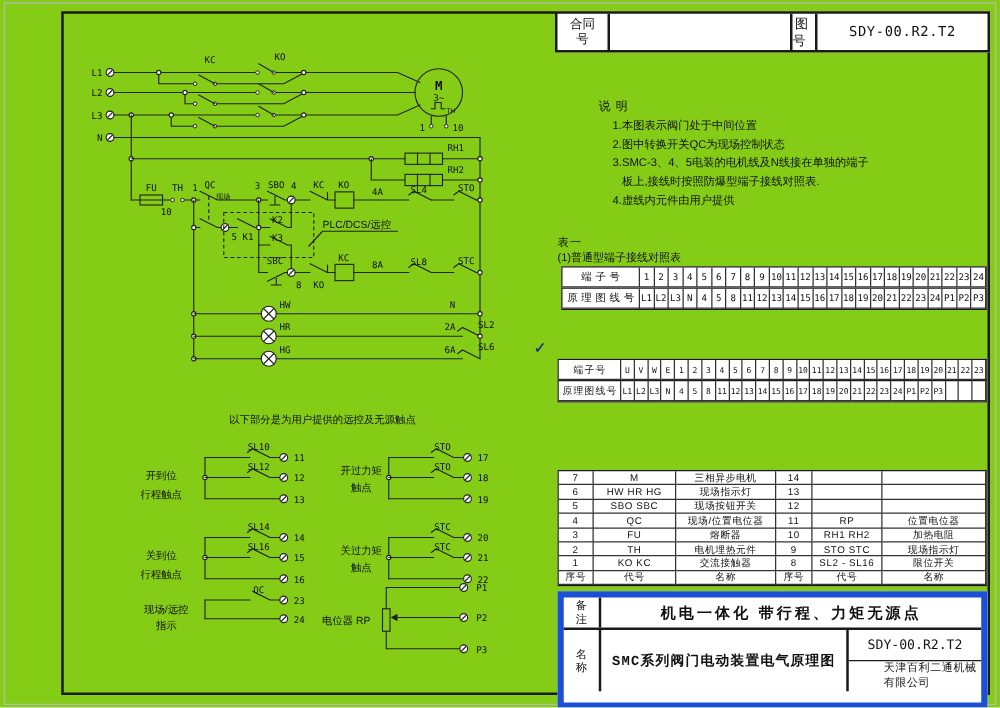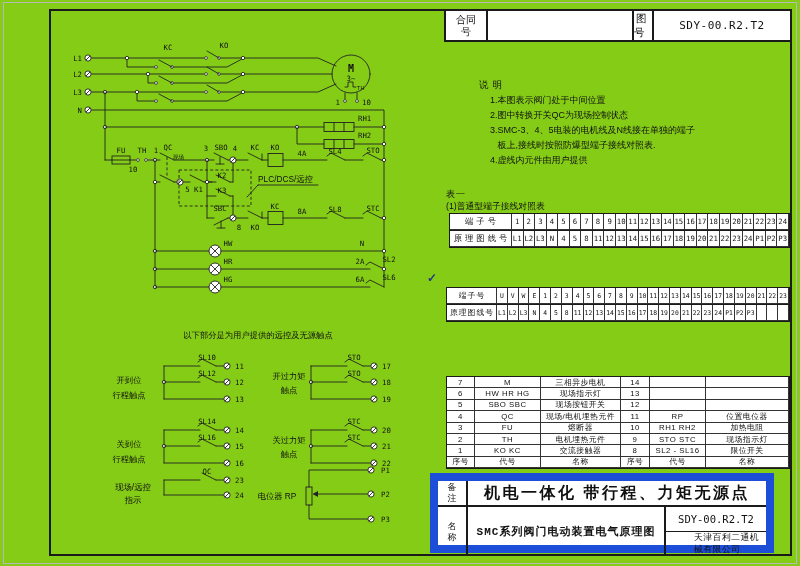"现场/电机埋热元件" div.cell { text: /电机埋热元件 -> /位置电位器 }
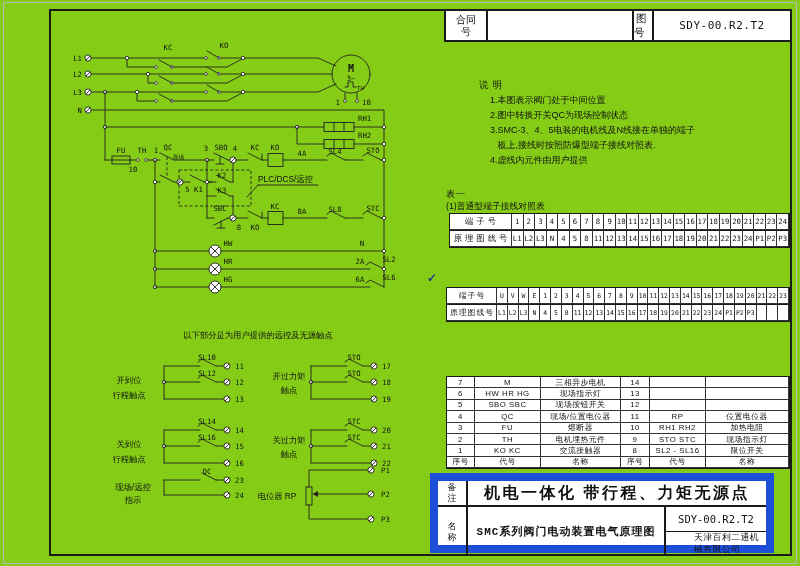"备注" #tblock { border: 8px solid #1d4ed8 -> 5px solid #1d4ed8; height: 80px -> 94px; left: 430px -> 446px }
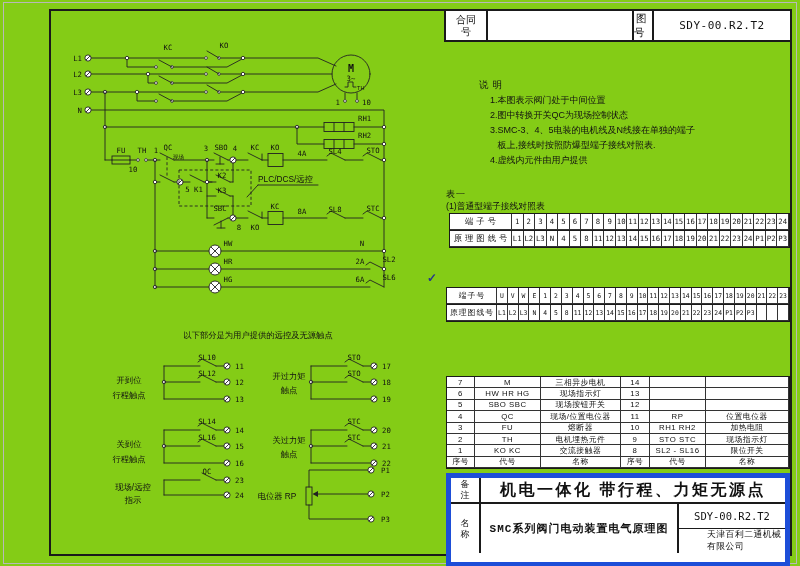"机电一体化 带行程、力矩无源点" #tb-remark { font-size: 16px -> 12px }
